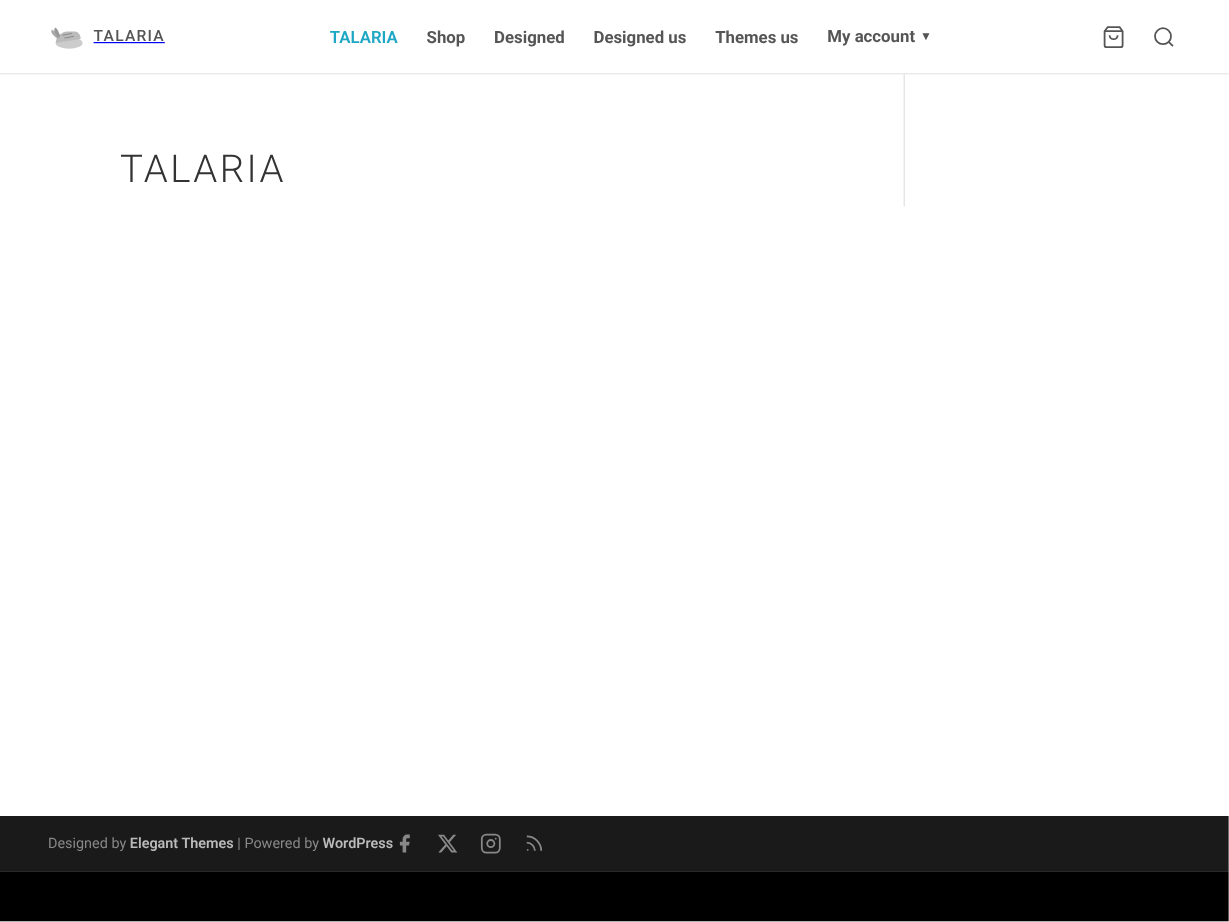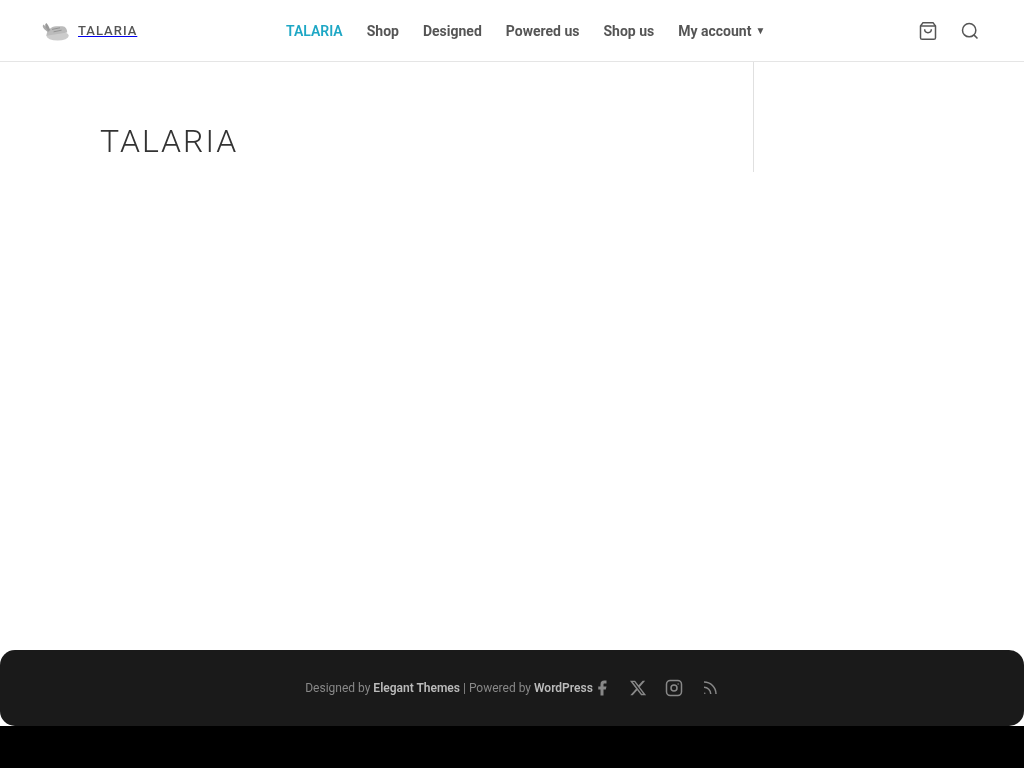"Powered us" a { text: Powered -> Designed }
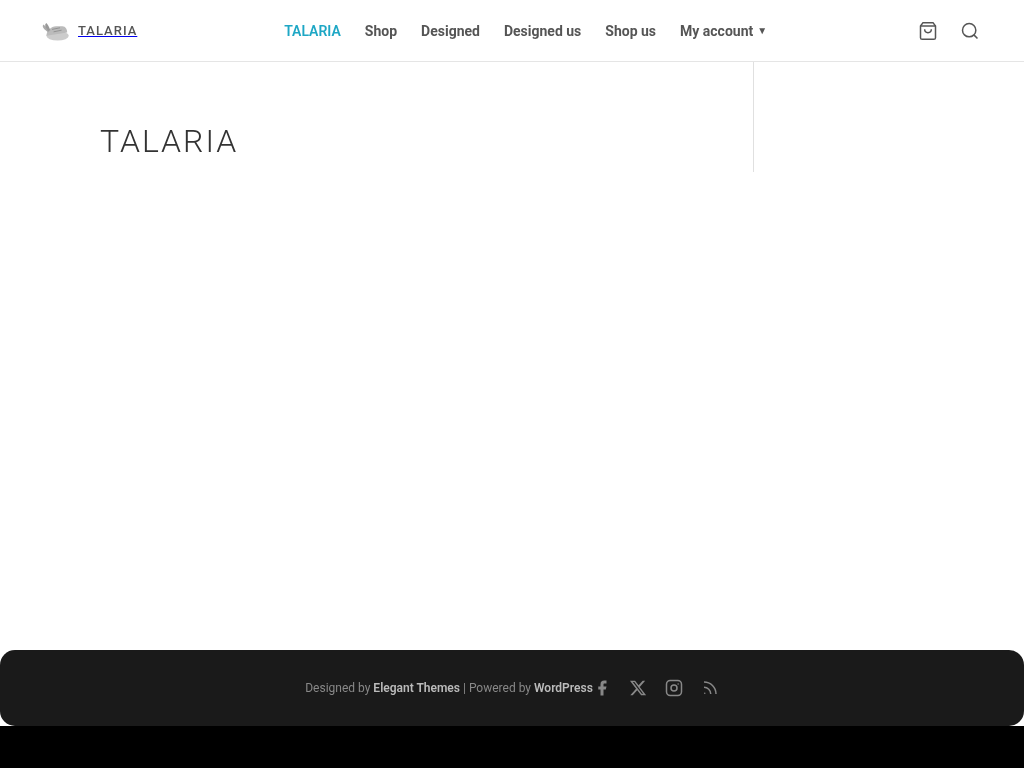"Shop us" a { text: Shop -> Themes }
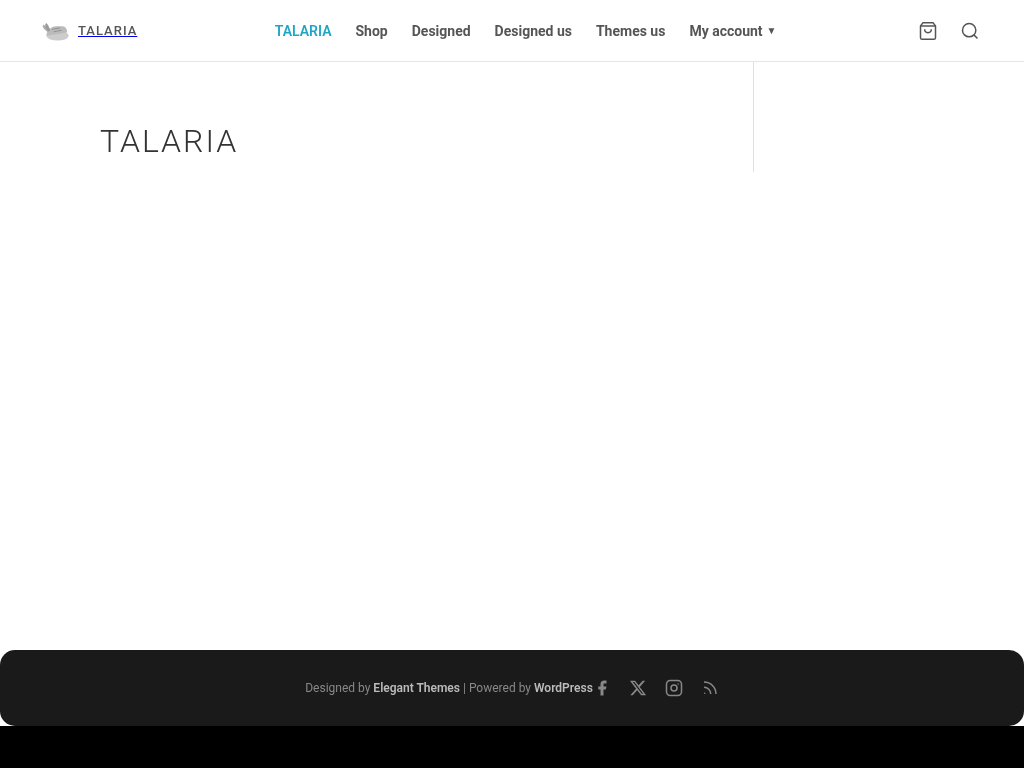"Designed by Elegant Themes |" #site-footer { border-radius: 15px -> none; justify-content: center -> flex-start; padding: 29px 40px -> 14px 40px }
